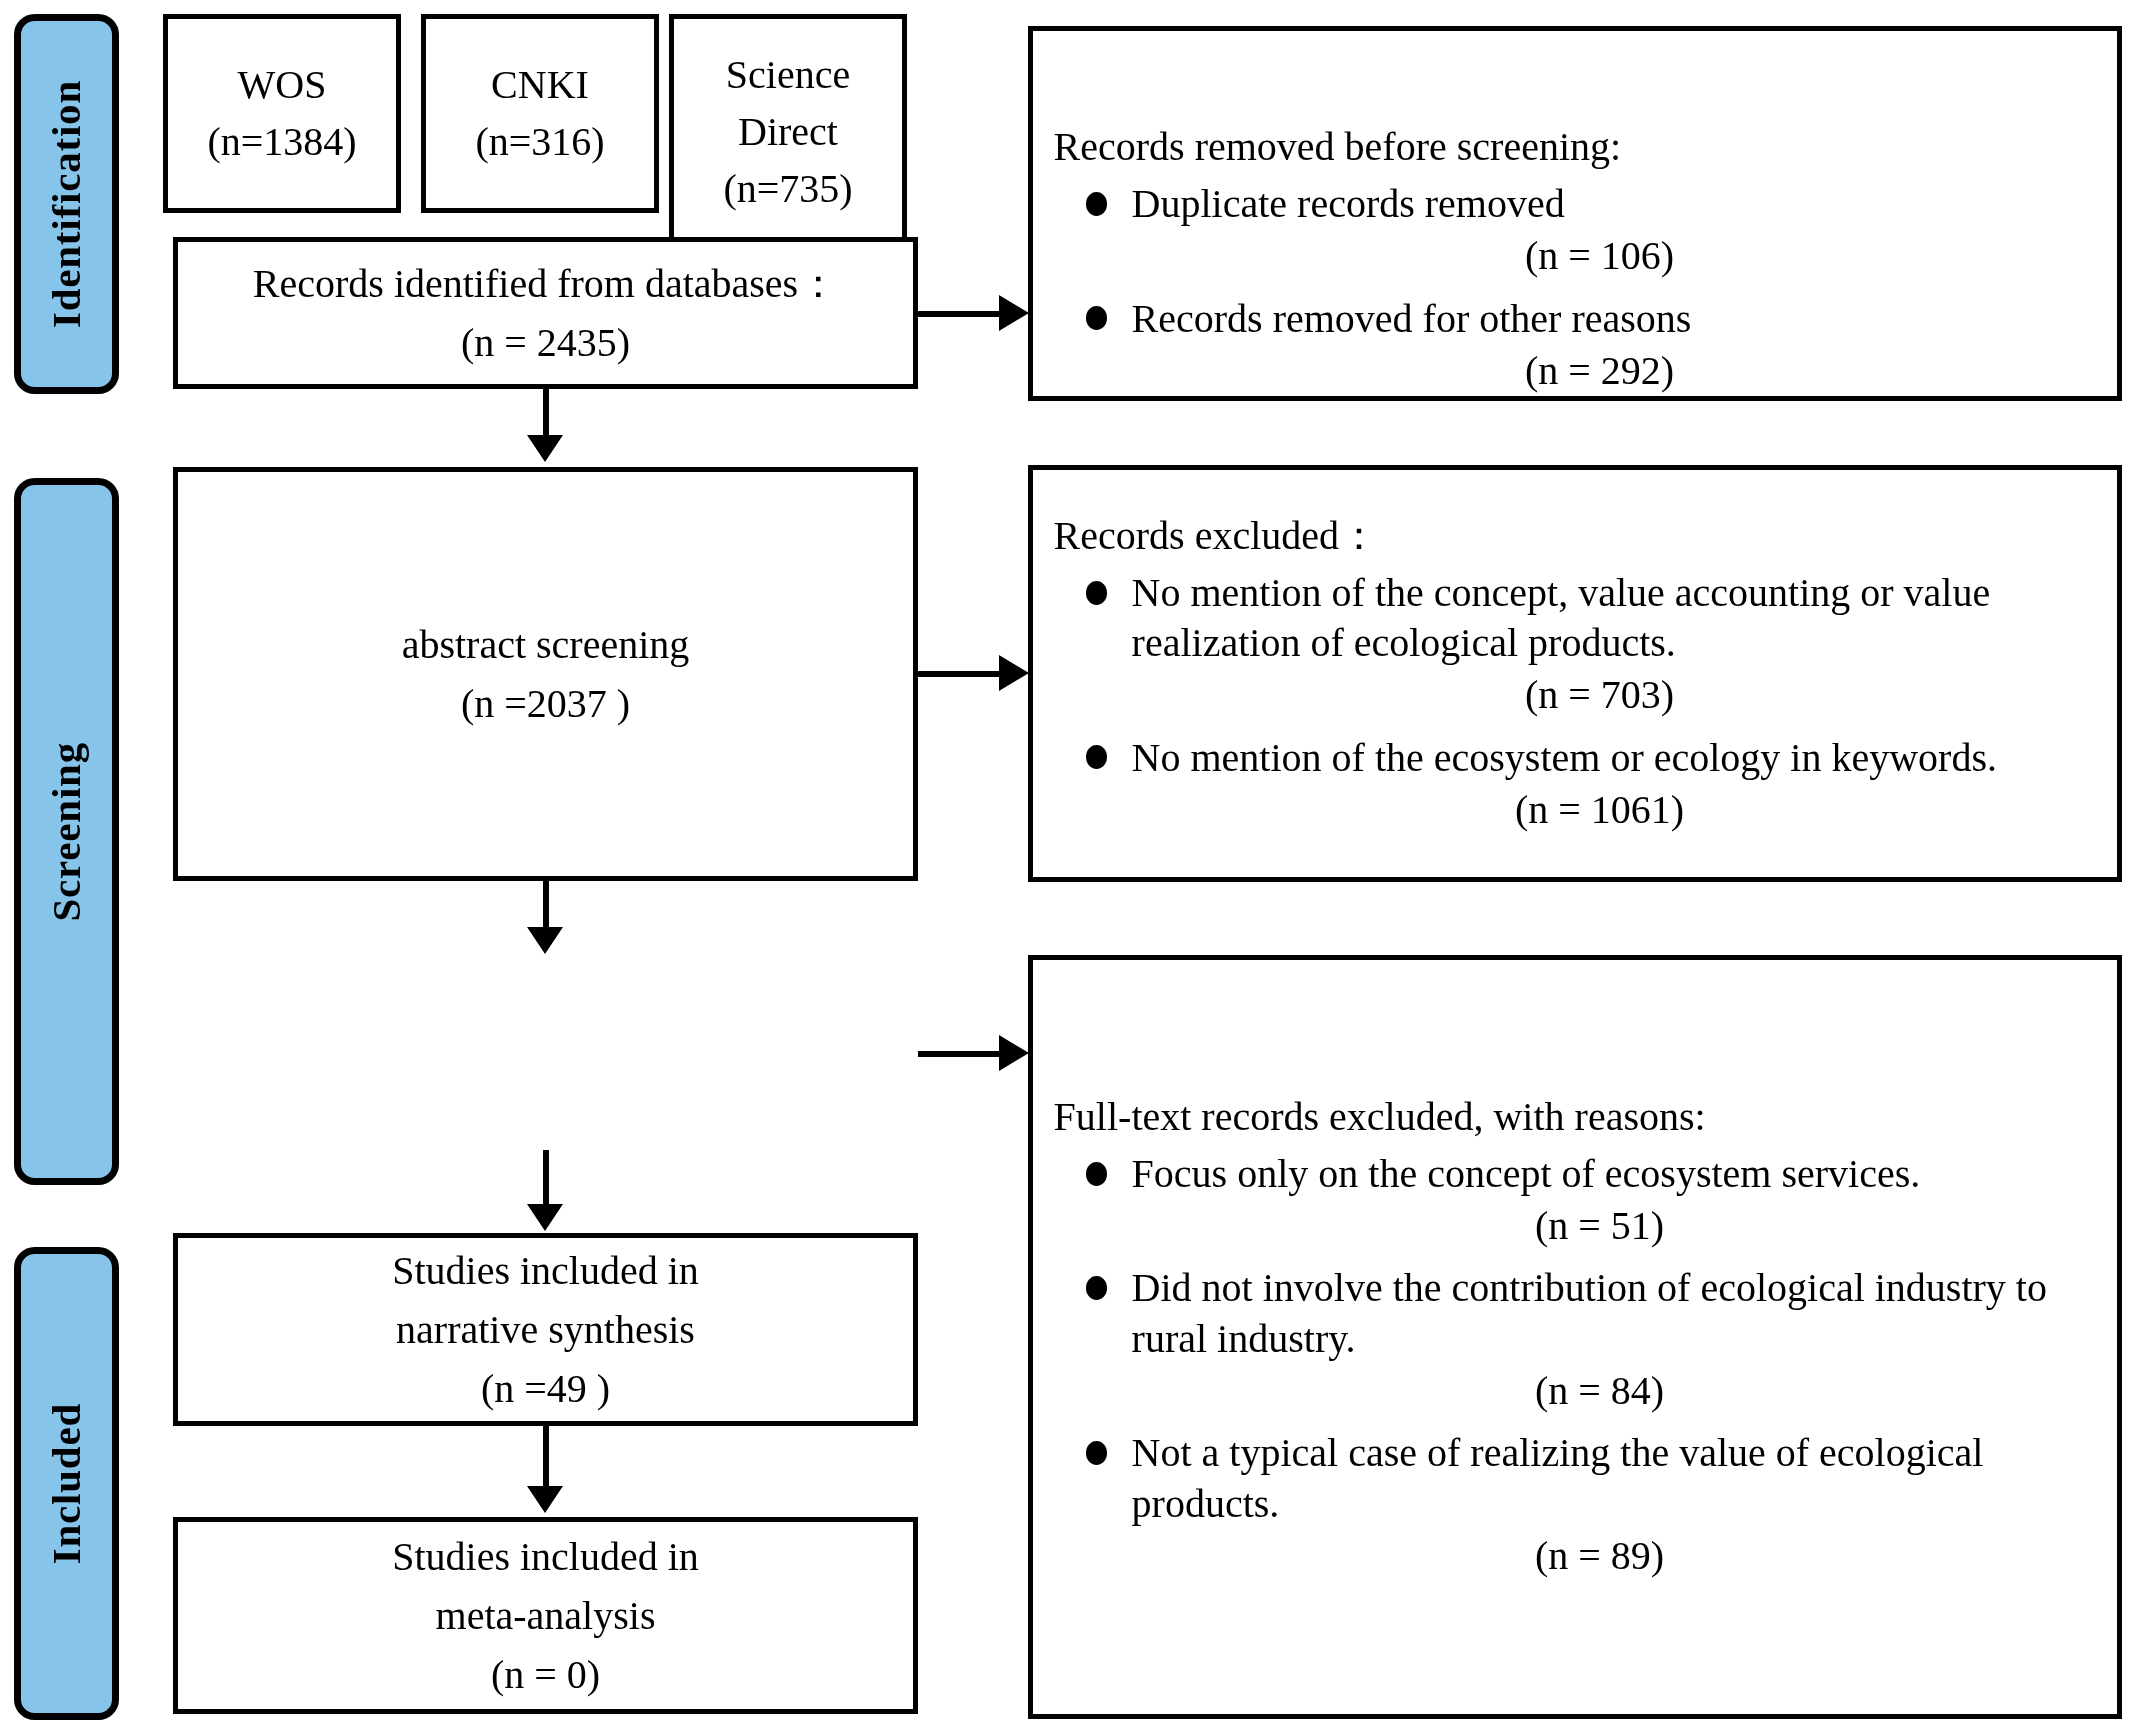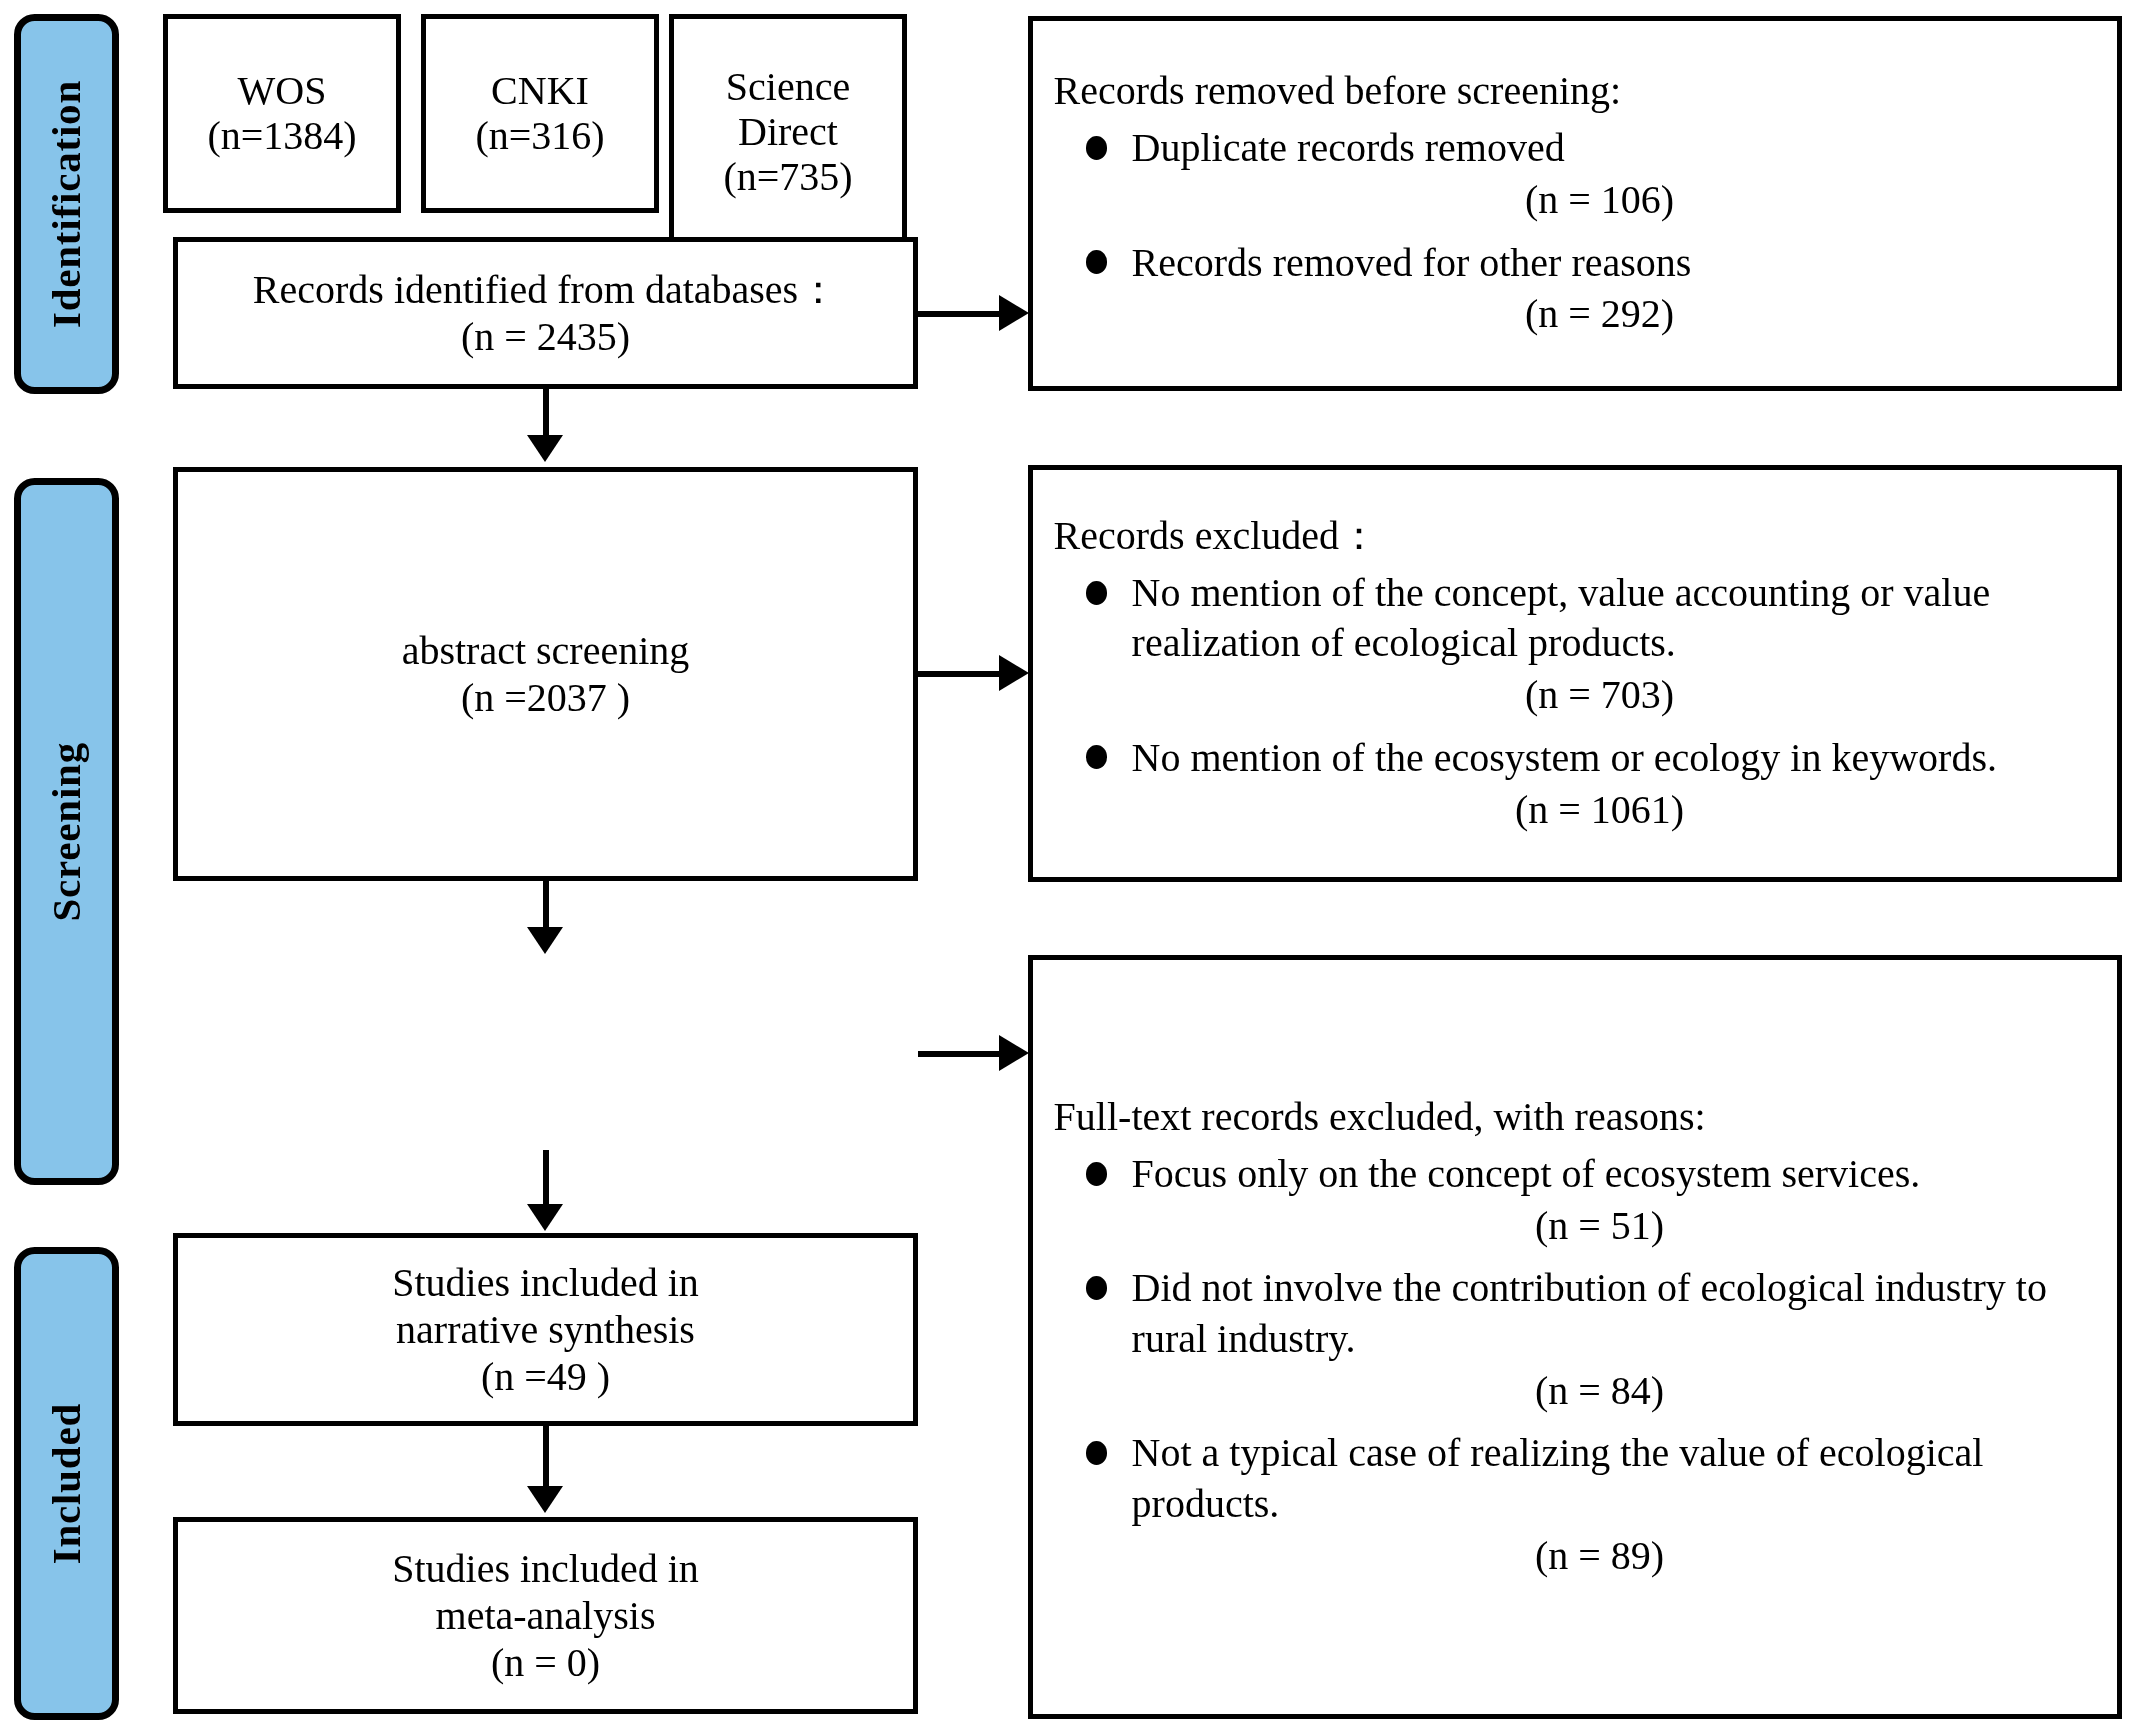"WOS" .box { gap: none -> 12px }
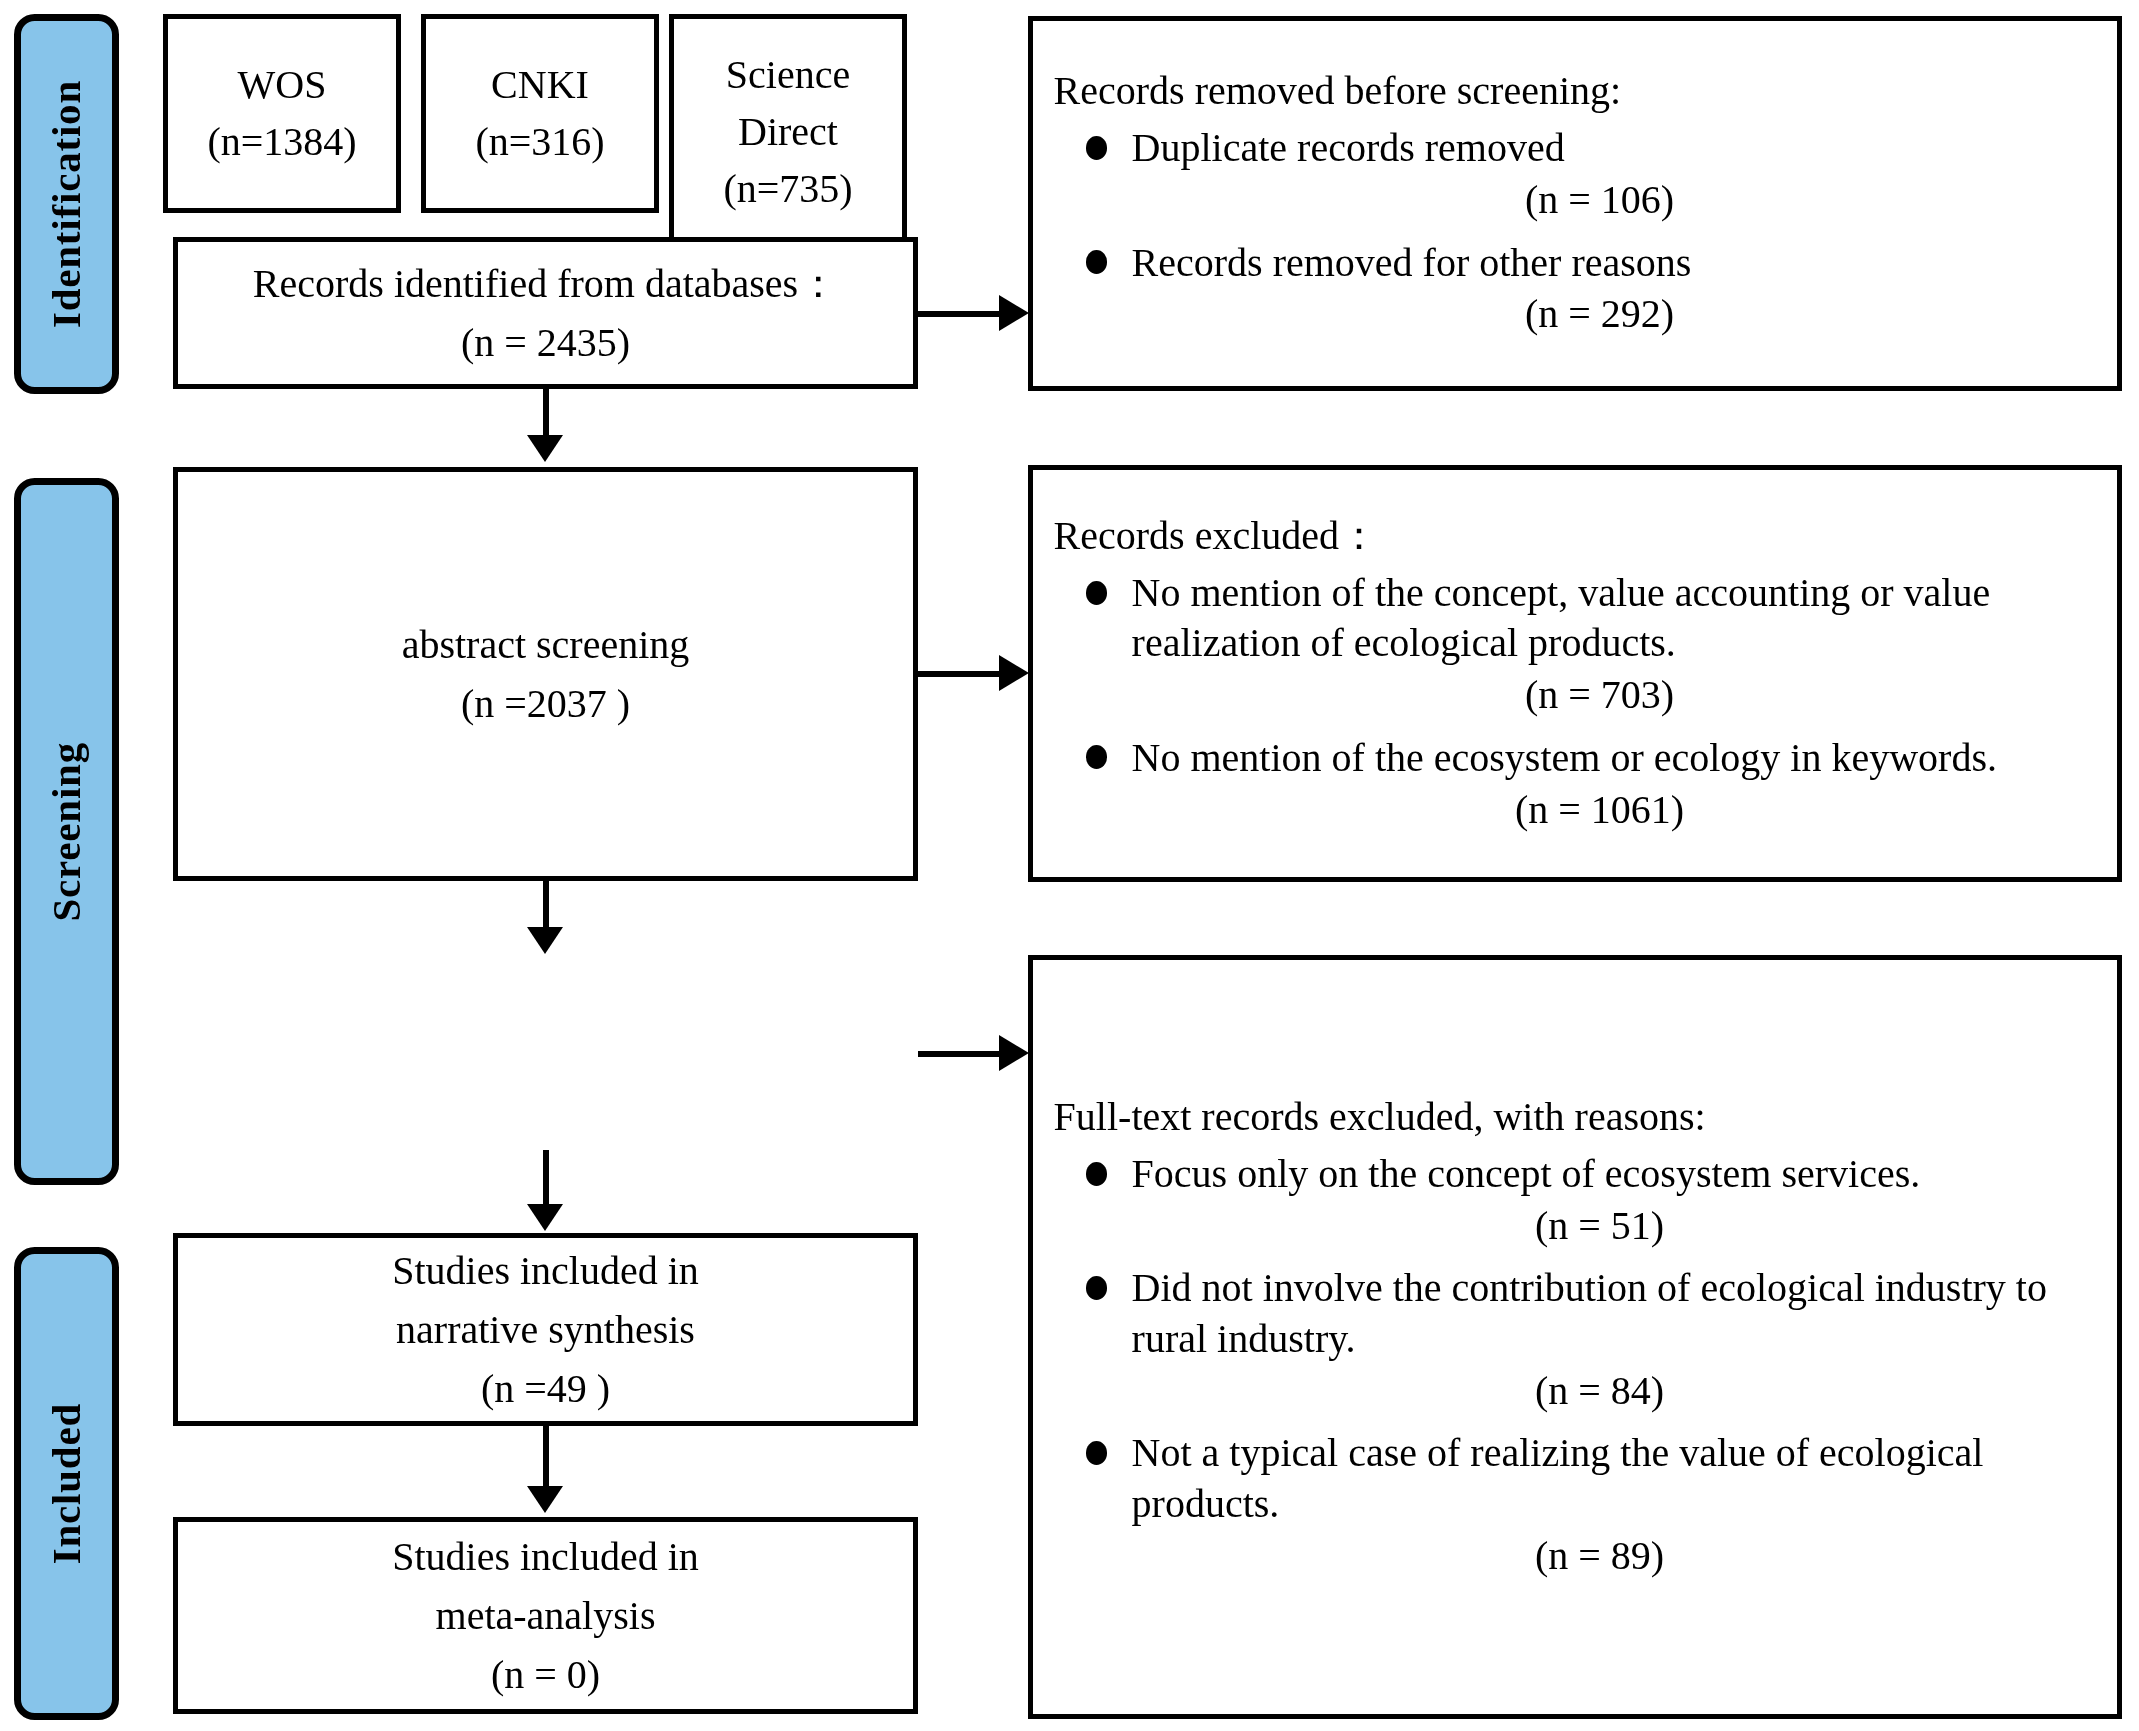"Records removed before screening:" div.panel { justify-content: none -> flex-end; top: 16px -> 26px }
